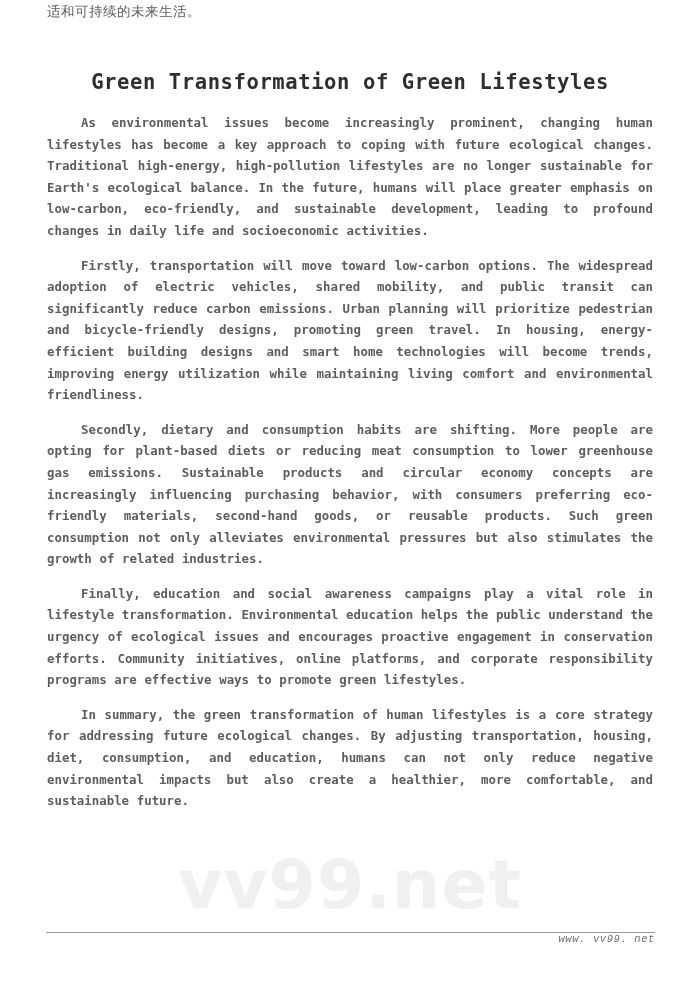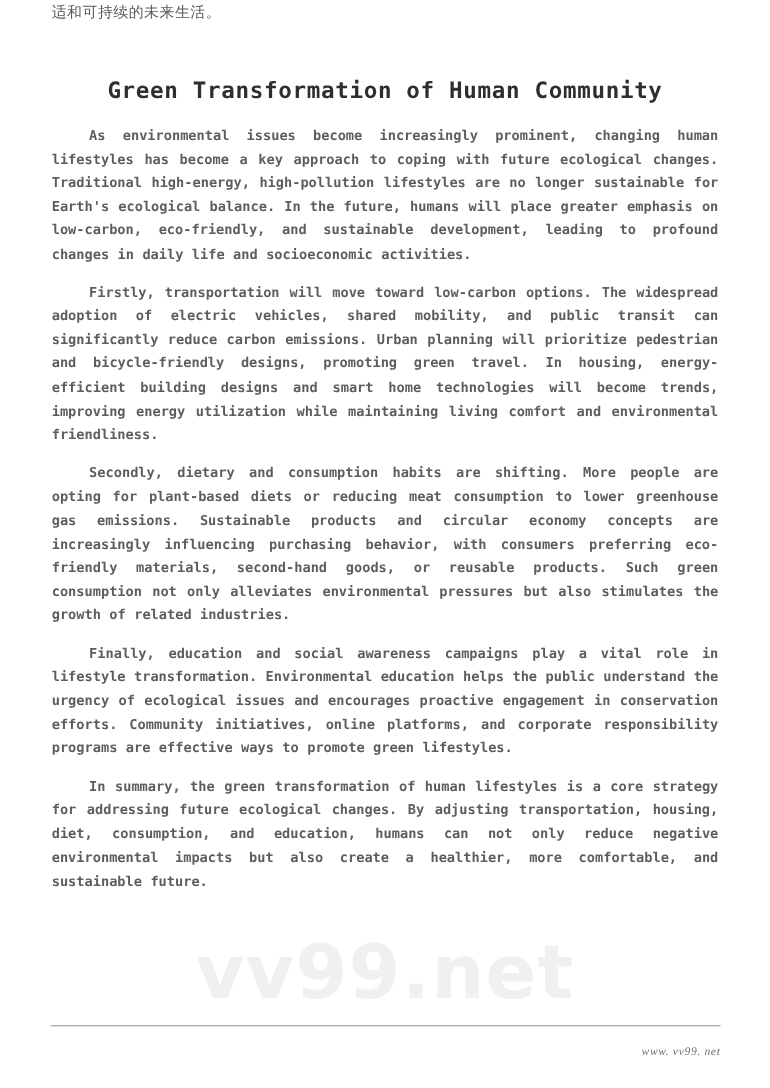"Green Transformation of Human Community" h1.doc-title { text: Human Community -> Green Lifestyles }
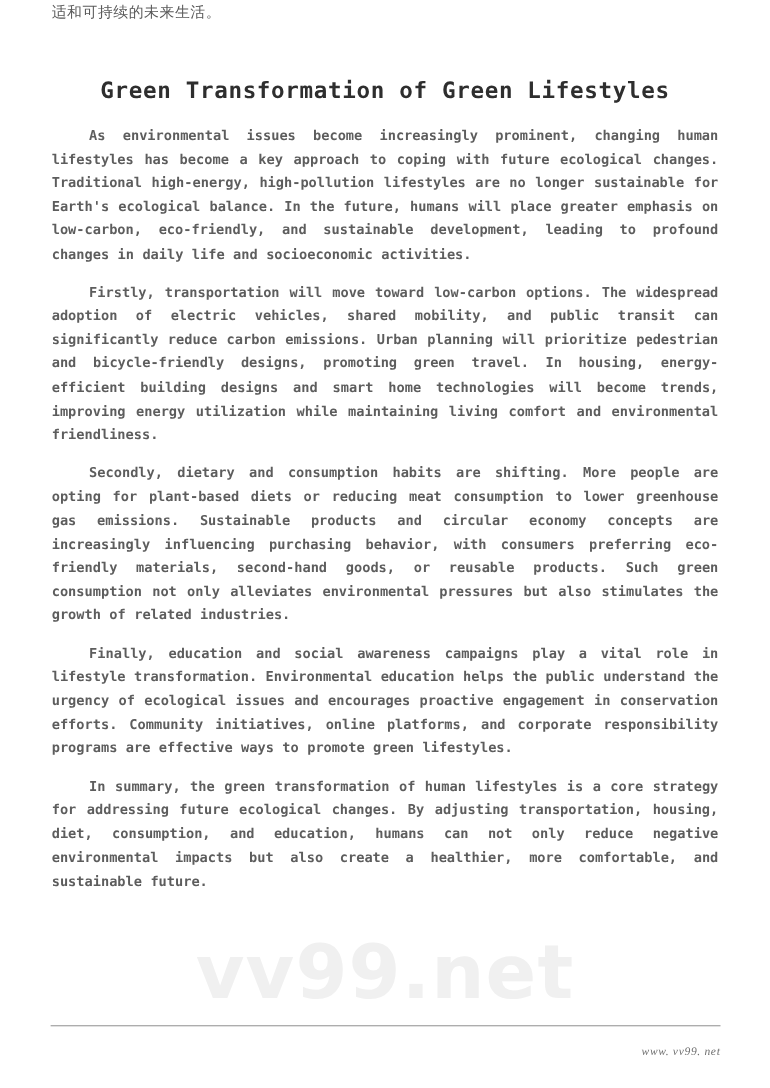"www. vv99. net" .footer-url { font-family: Liberation Serif, serif -> Liberation Mono, monospace; margin-top: 18px -> 0 }
